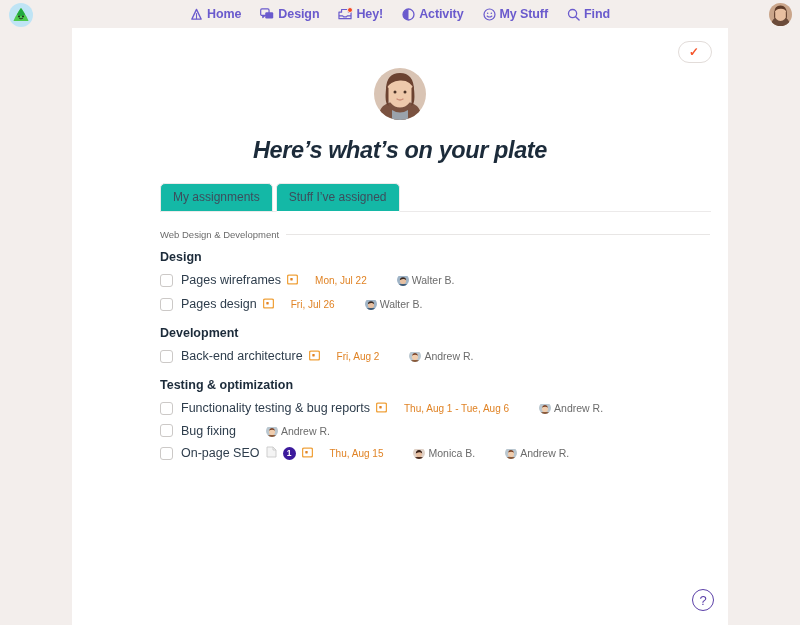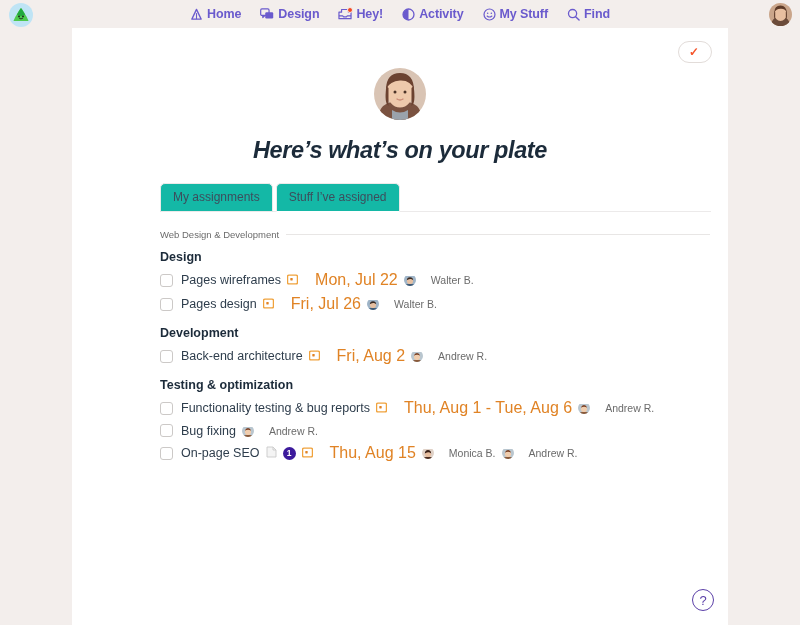"Mon, Jul 22" .date { font-size: 16px -> 10px }
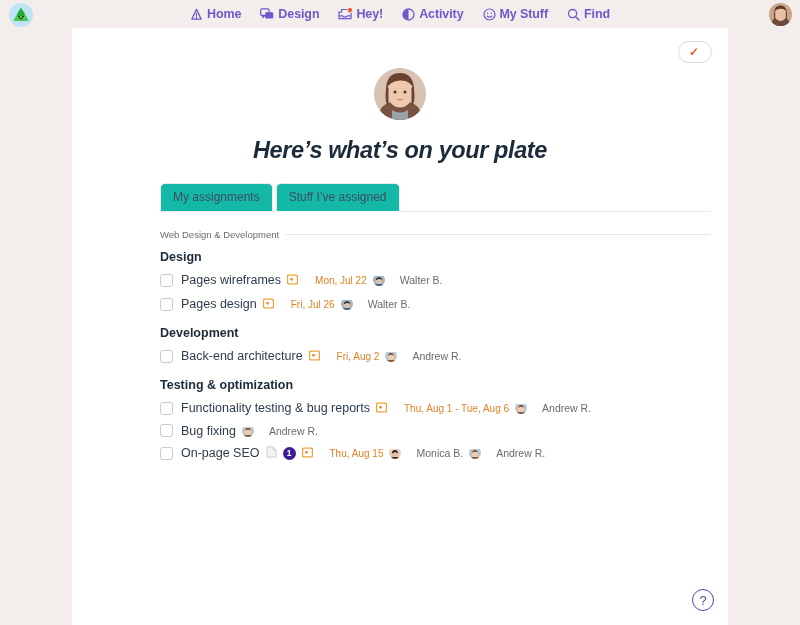"Walter B." .assignee { gap: 15px -> 3px; margin-left: none -> 24px }
